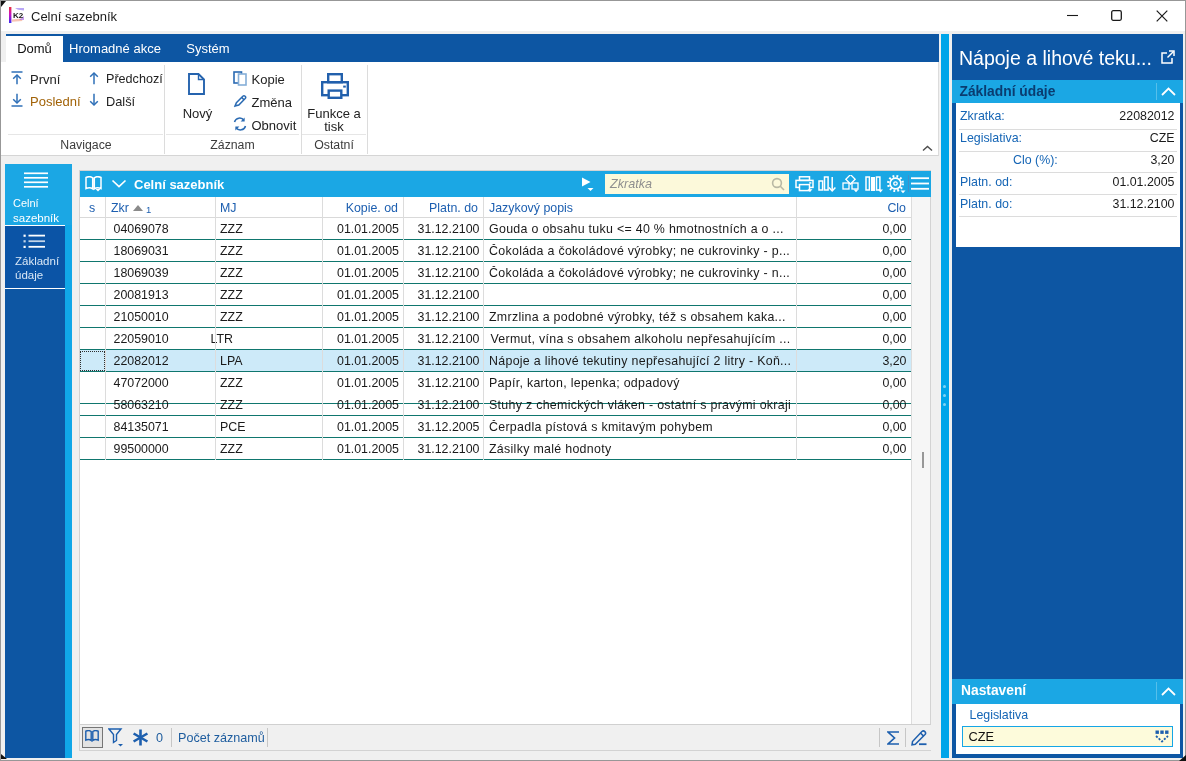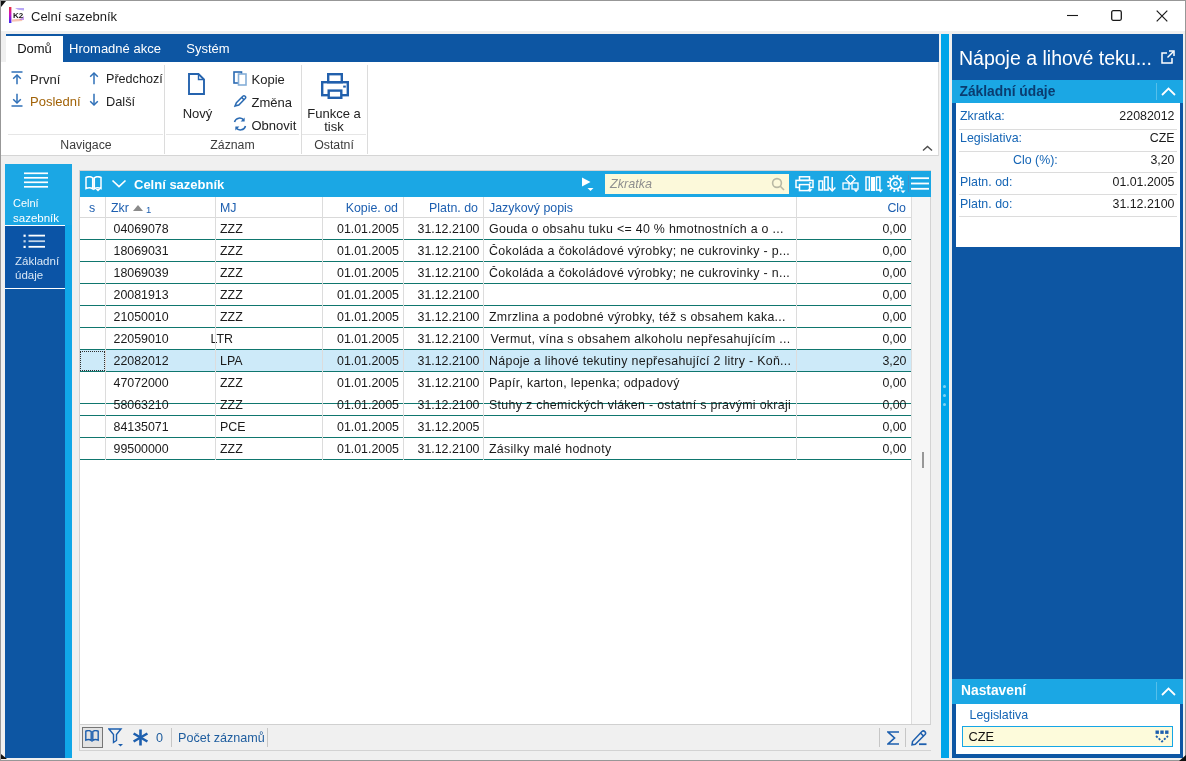"Čerpadla pístová s kmitavým pohybem" span.abs { html: none -> <span>Čerpadla pístová s kmitavým pohybem</span> }
